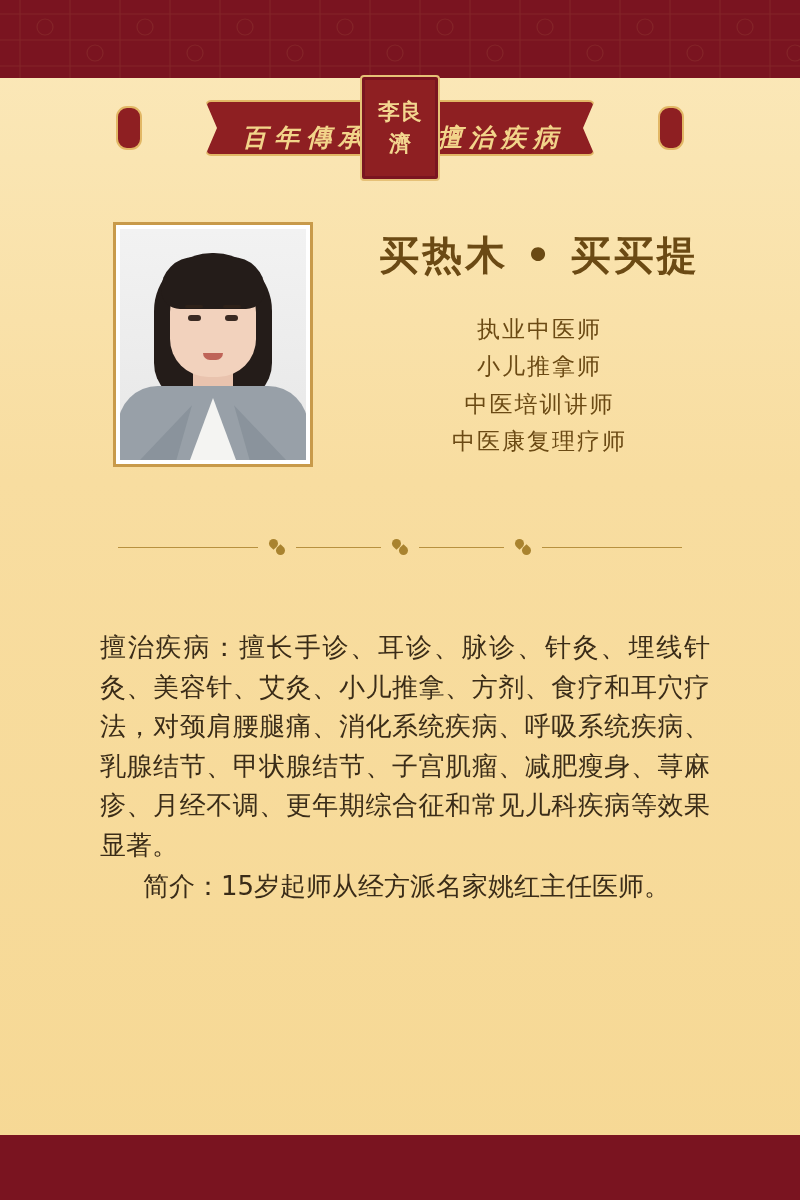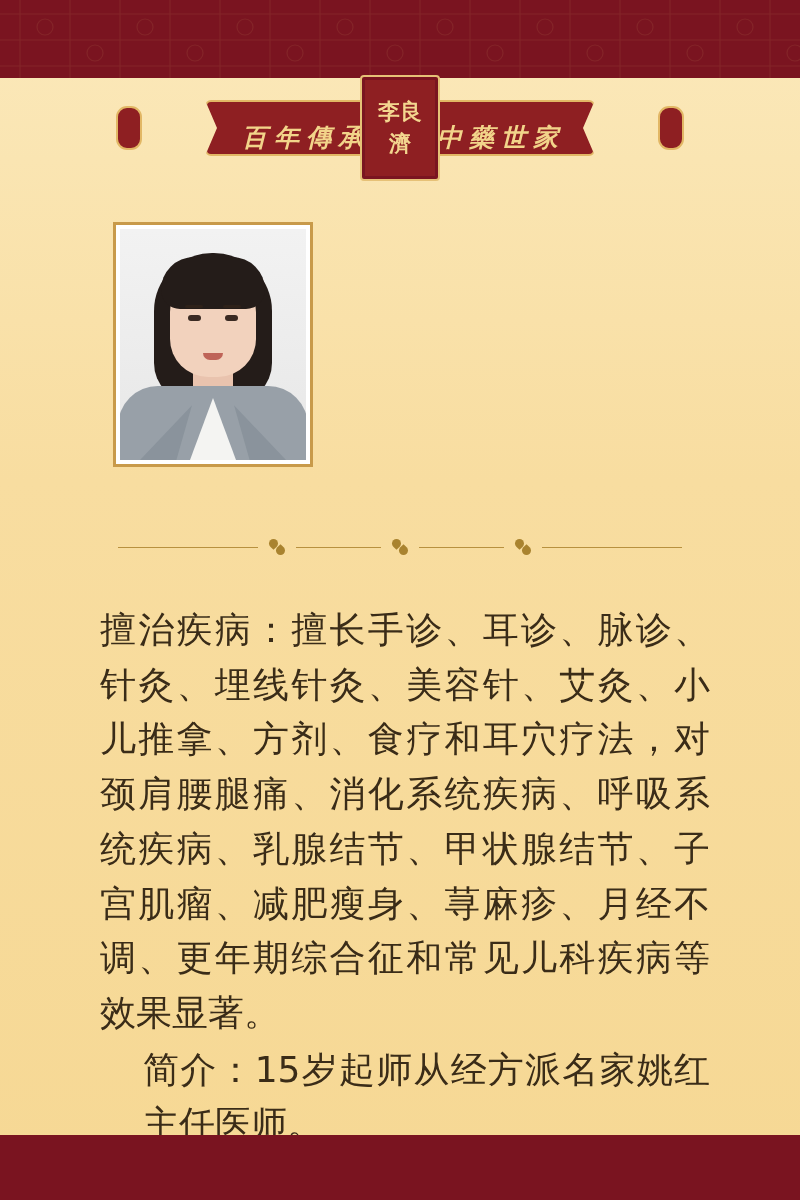"中藥世家" span.txt { text: 中藥世家 -> 擅治疾病 }
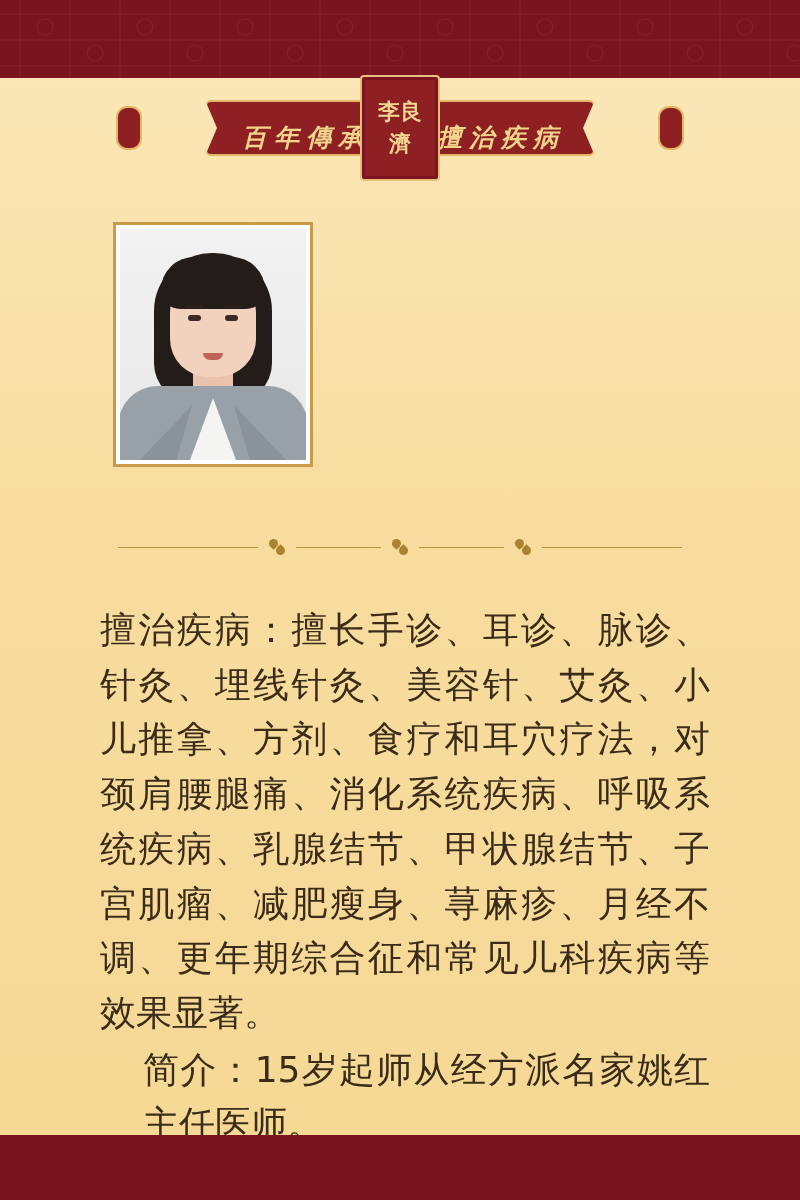"买热木 • 买买提" div.name-col { html: none -> <div> <h1>买热木 • 买买提</h1> <div> <div>执业中医师</div> <div>小儿推拿师</div> <div>中医培训讲师</div> <div>中医康复理疗师</div> </div> </div> }
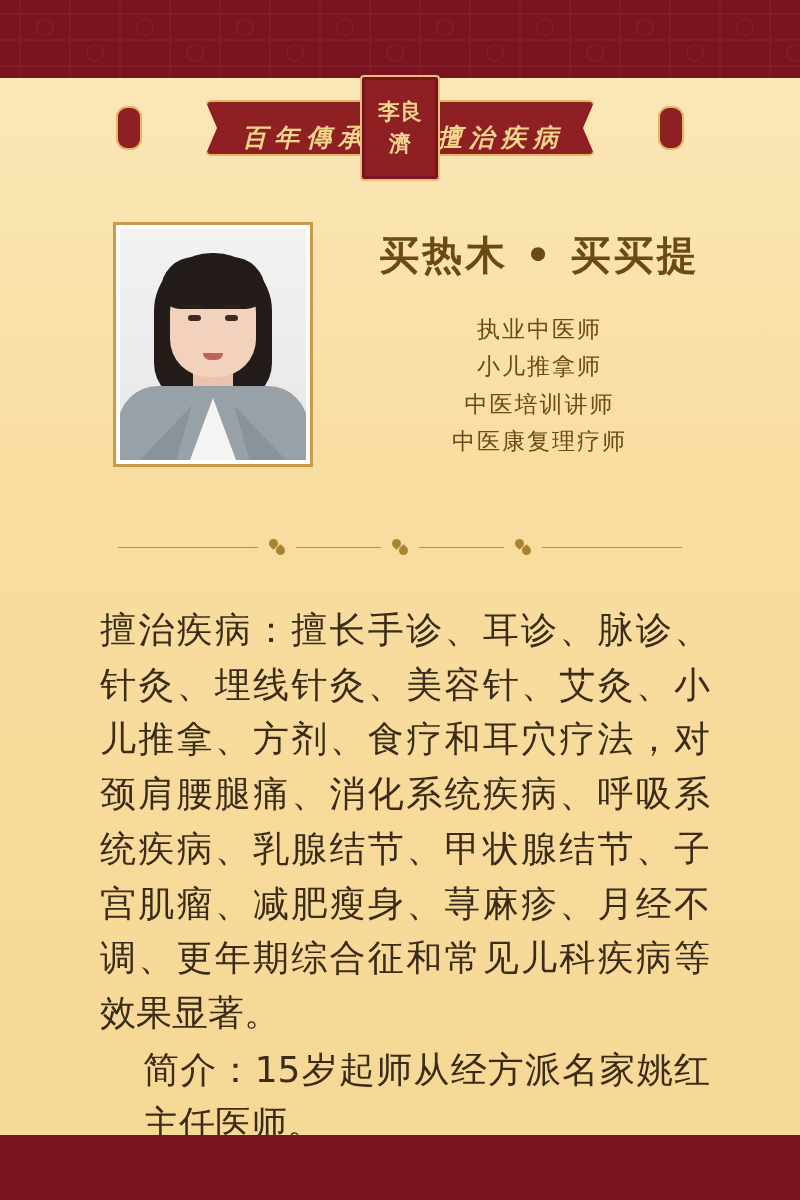"擅治疾病：擅长手诊、耳诊、脉诊、针灸、埋线针灸、美容针、艾灸、小儿推拿、方剂、食" .body-text { font-size: 36px -> 26px; top: 603px -> 628px }
